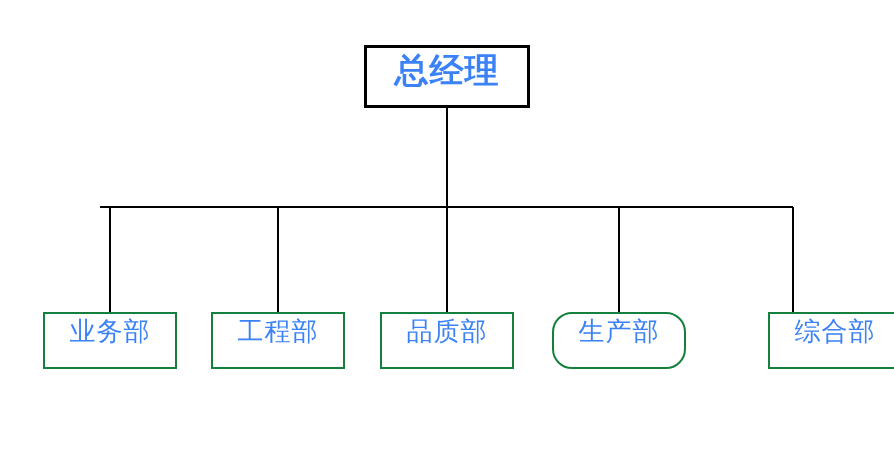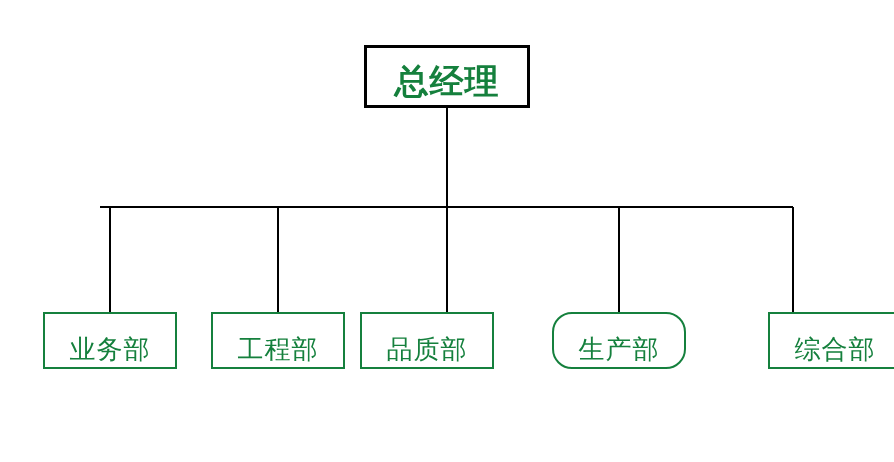"总经理" .node { align-items: flex-end -> flex-start; color: #15803d -> #3b82f6 }
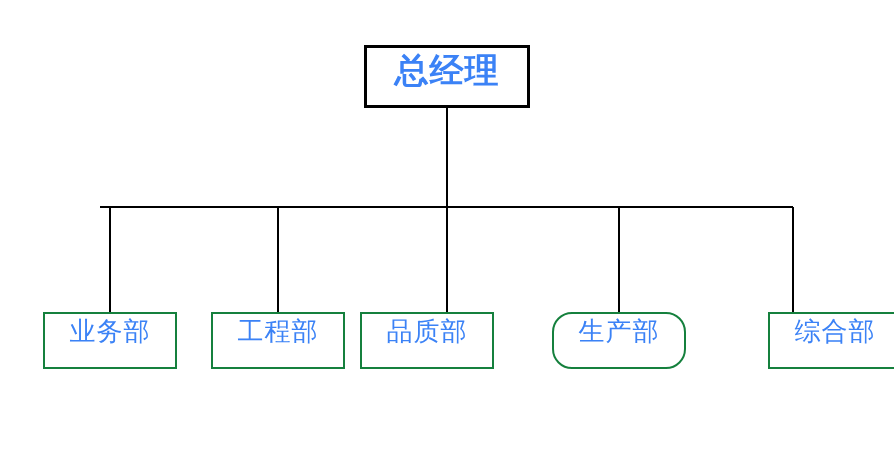"品质部" .leaf-2 { left: 360px -> 380px }
